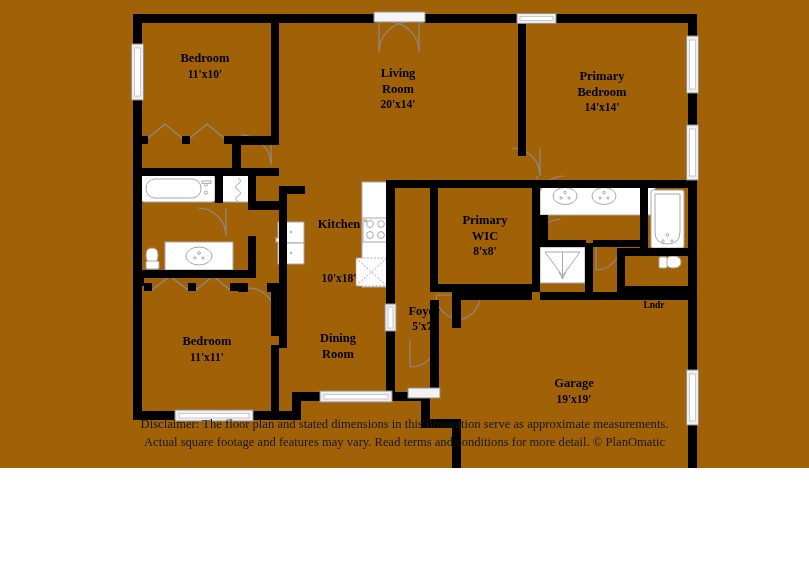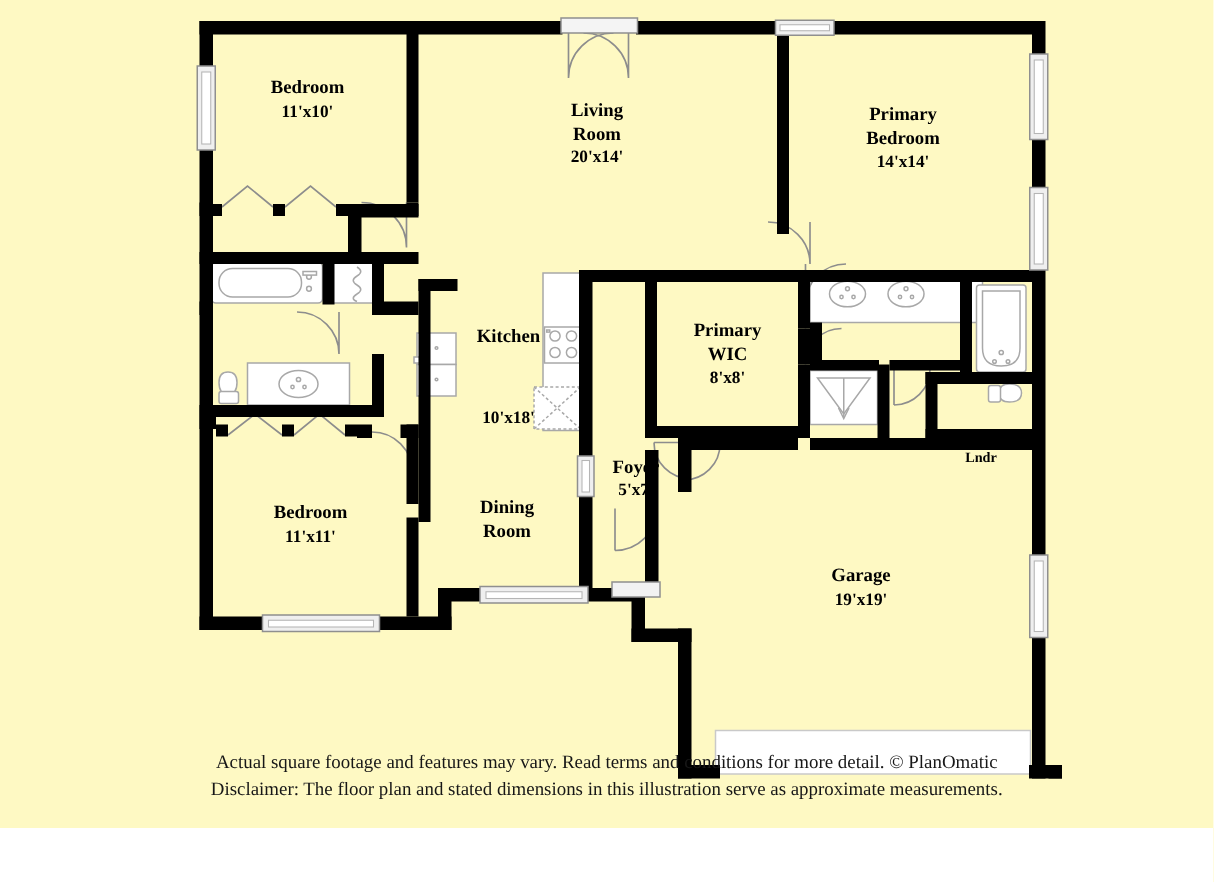"Bedroom" #page { background: #fef9c3 -> #a16207; height: 552px -> 468px }
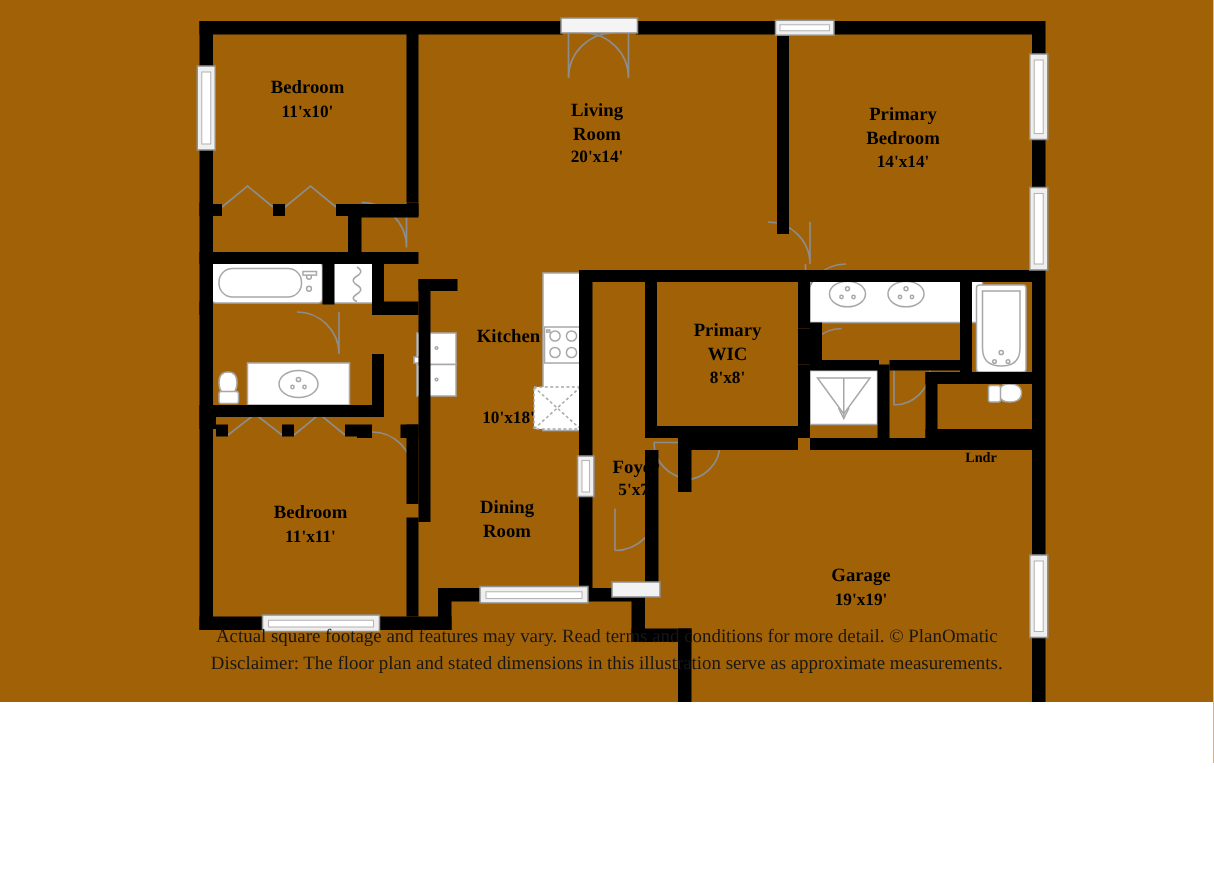"Actual square footage and features" div { order: before "Disclaimer: The floor plan and" -> after "Disclaimer: The floor plan and" }
